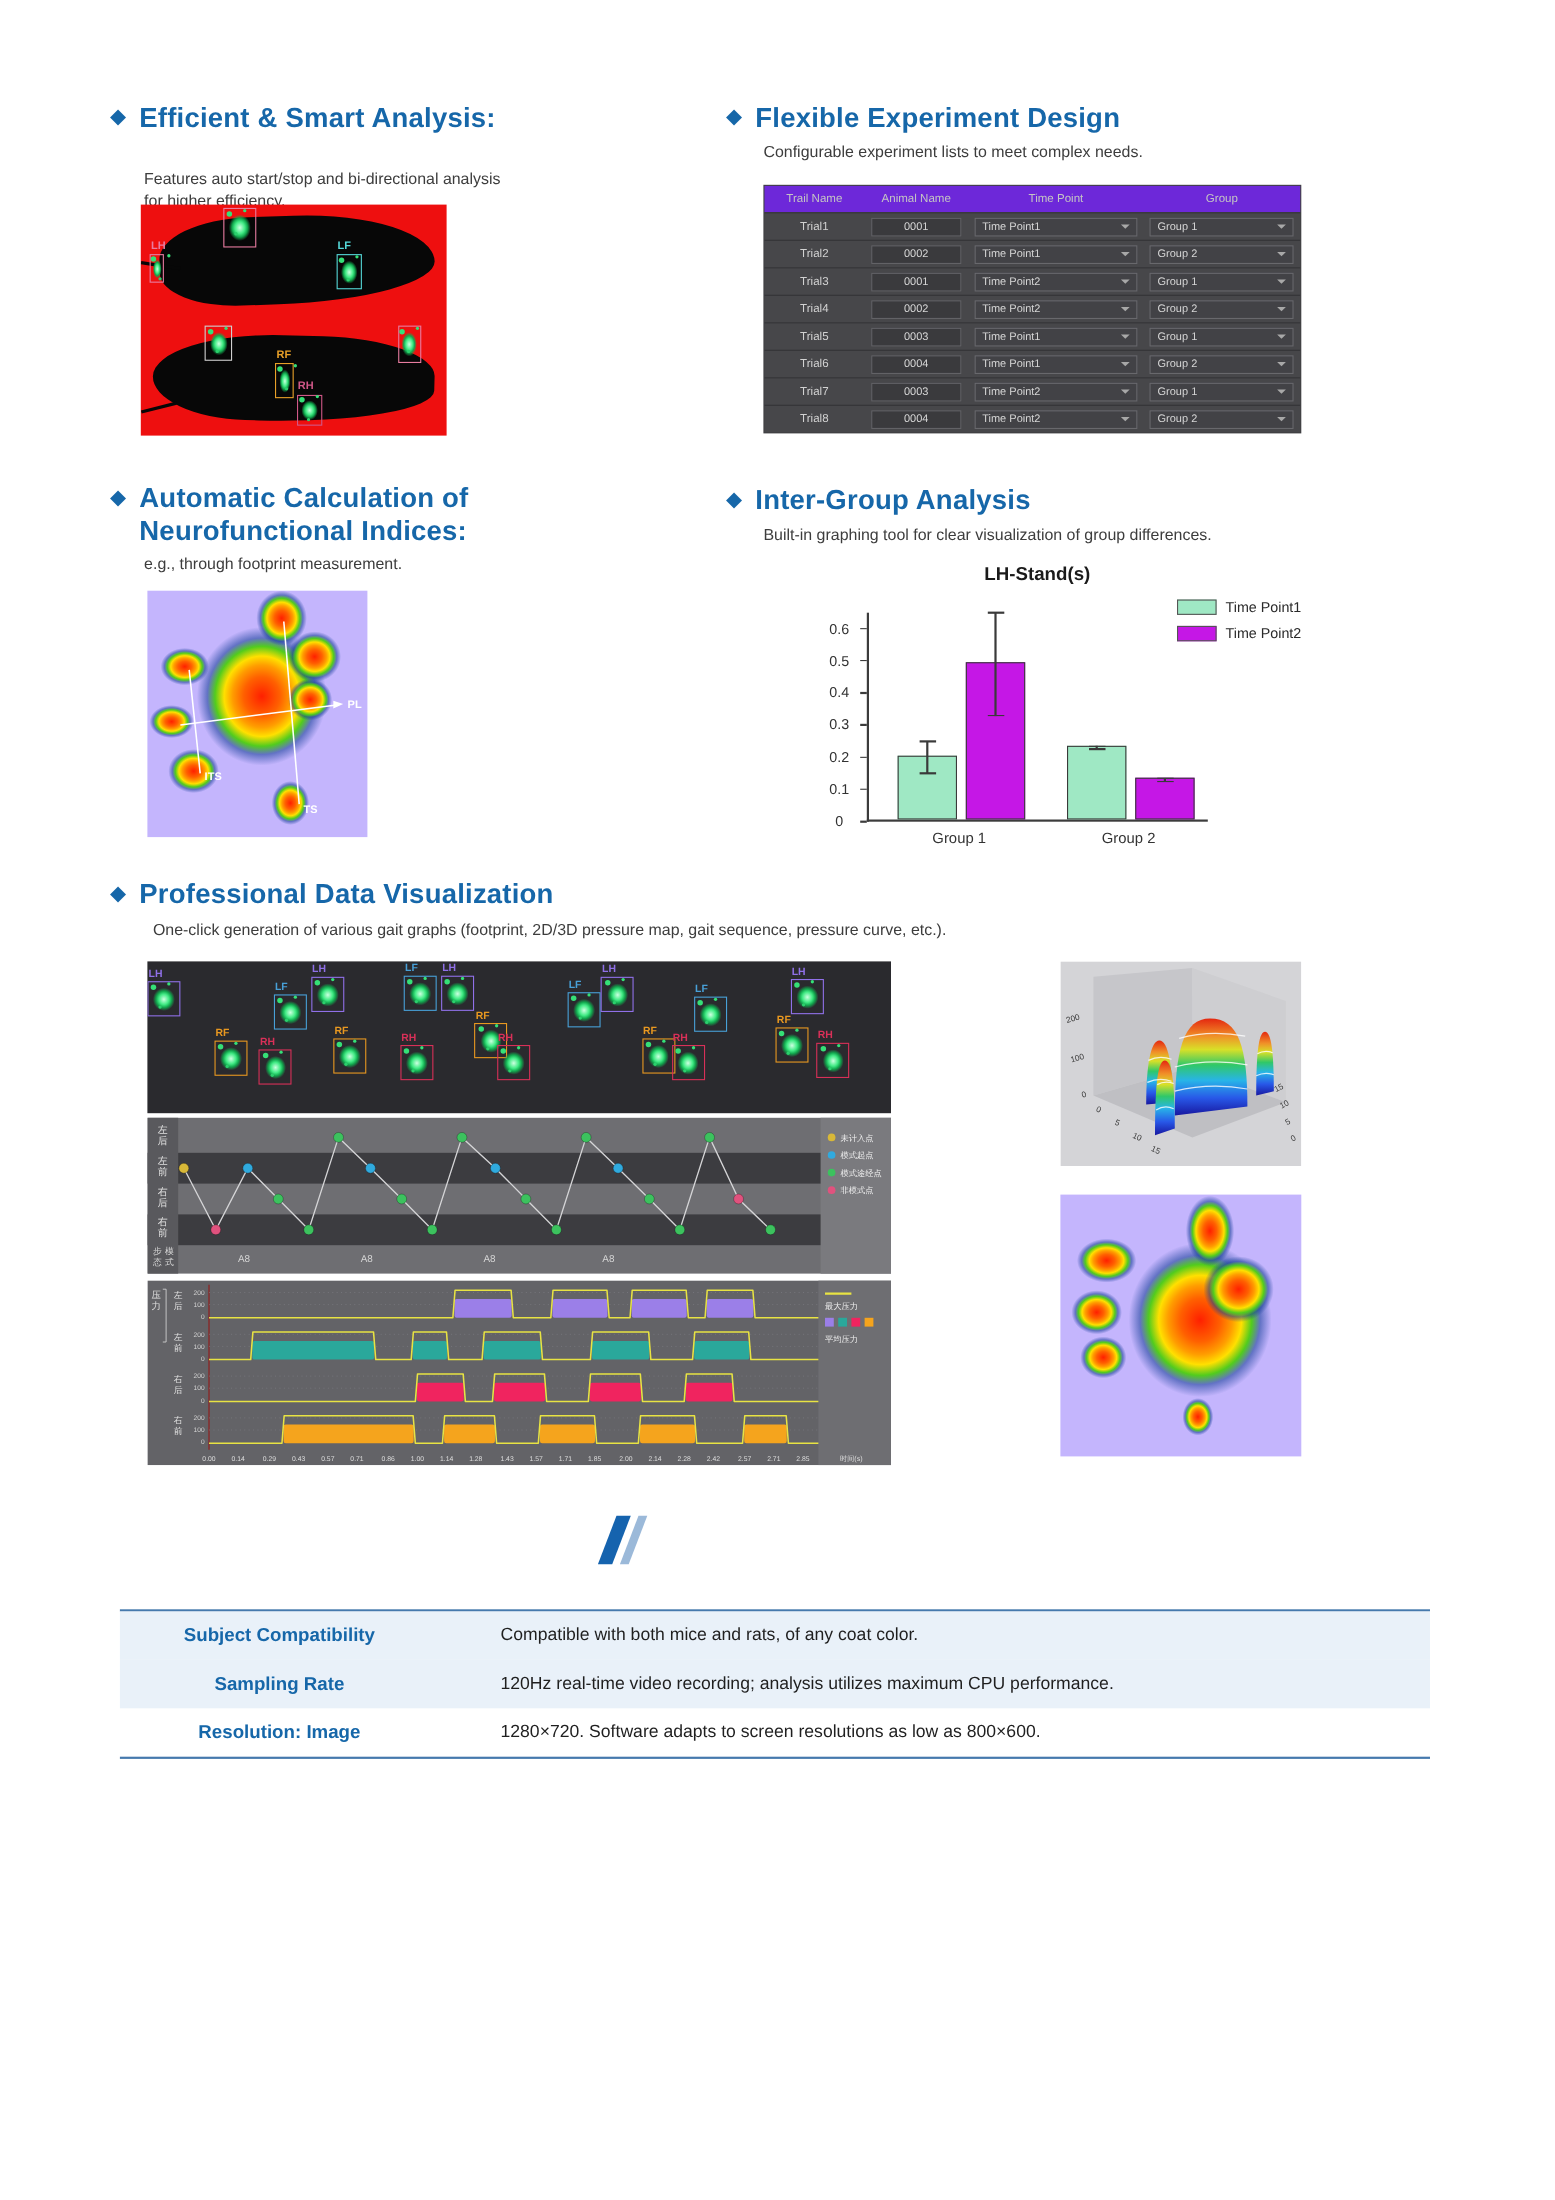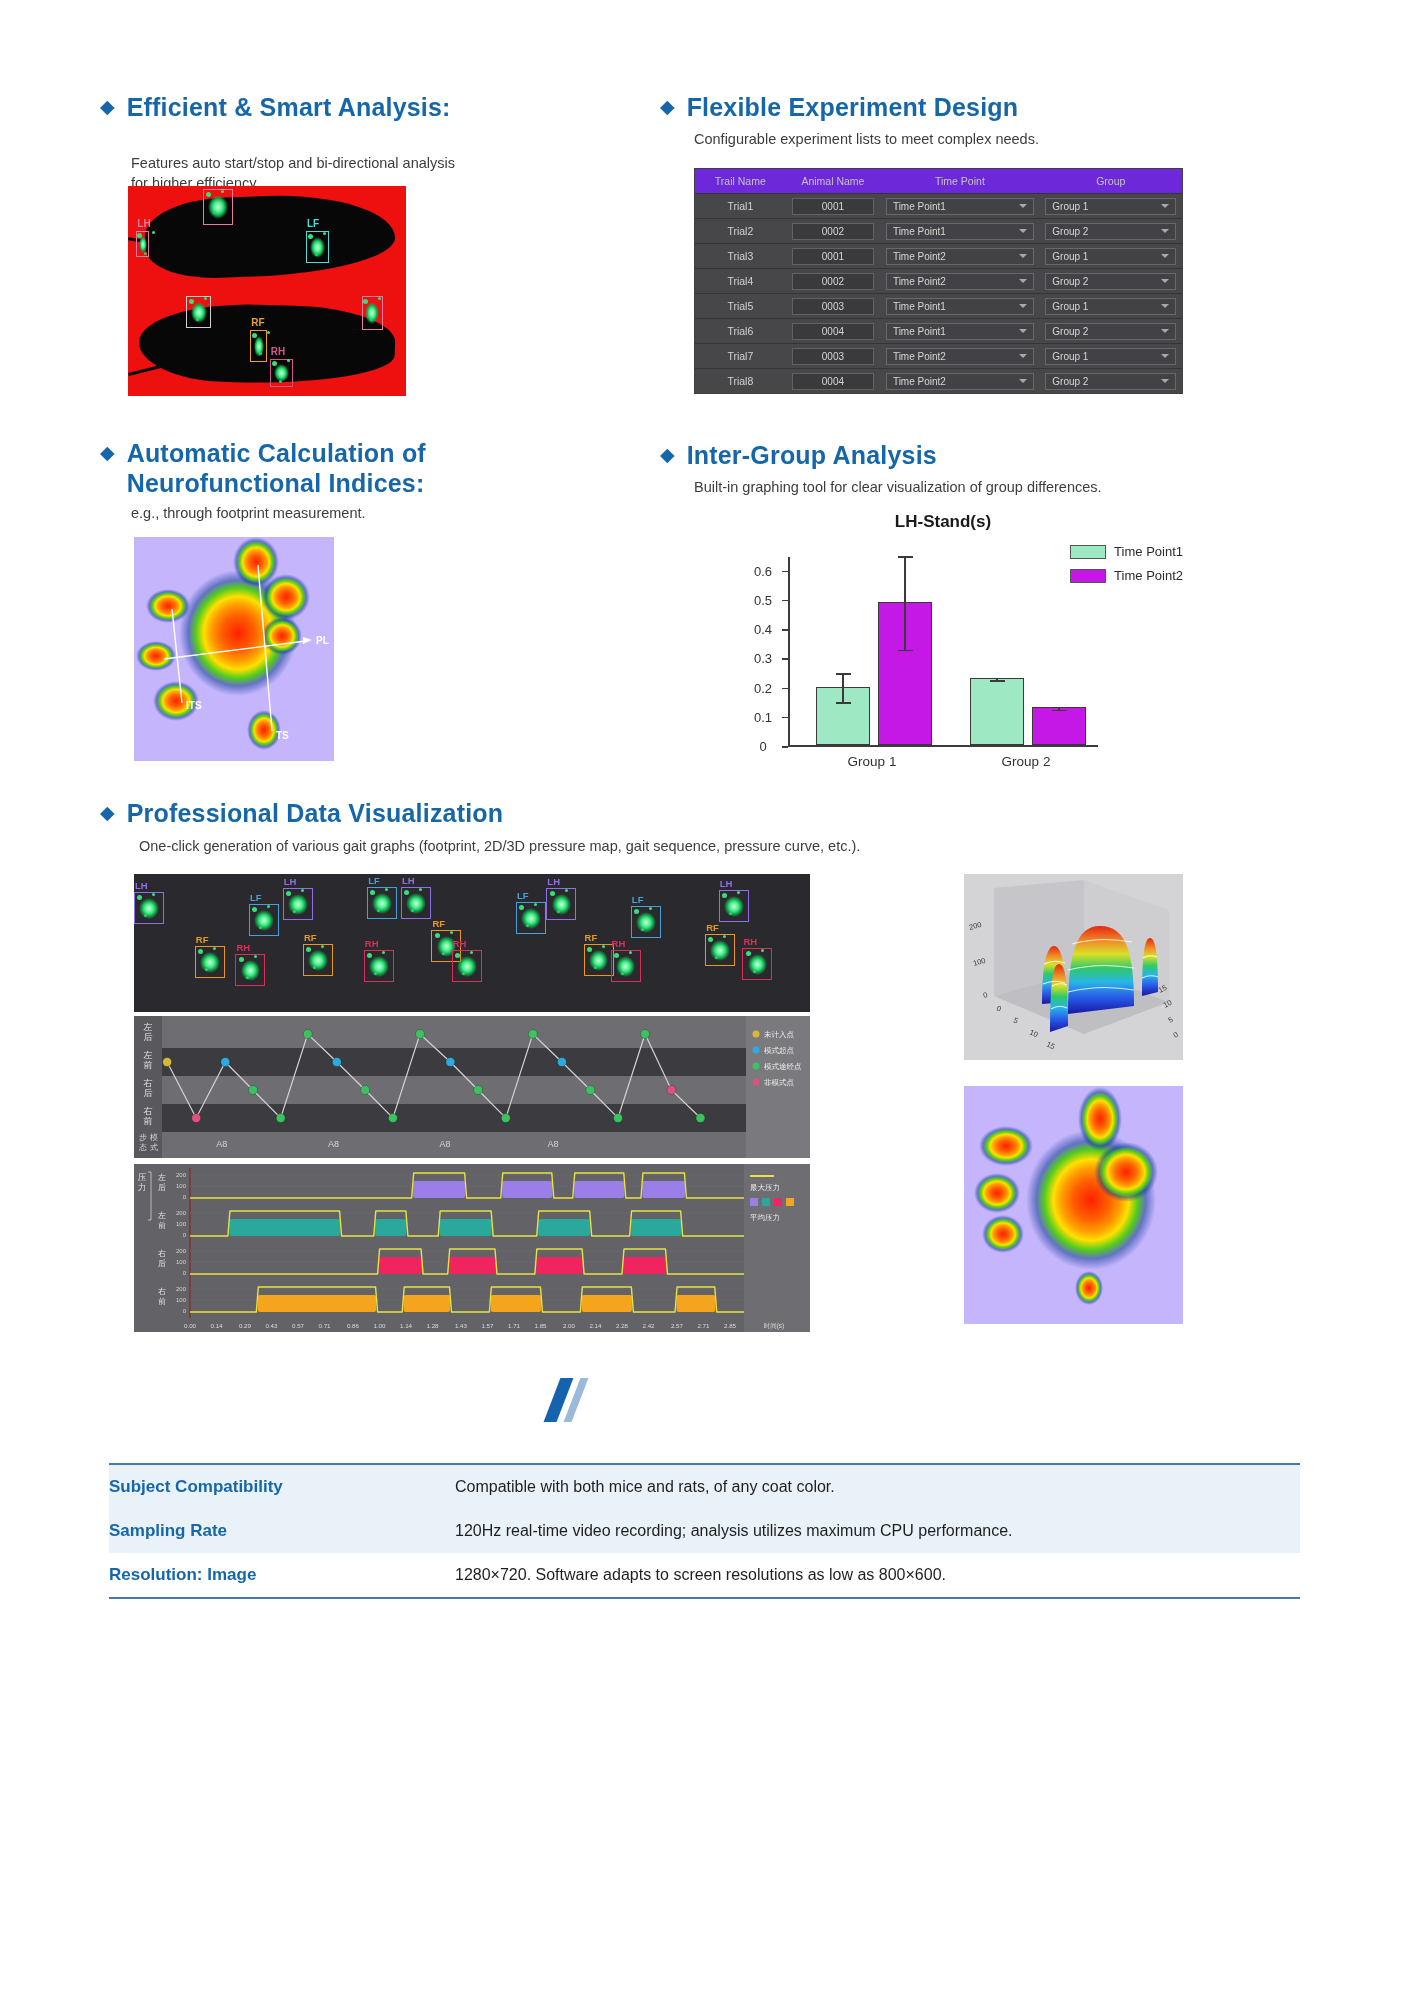"Subject Compatibility" .spec-label { text-align: none -> center }
